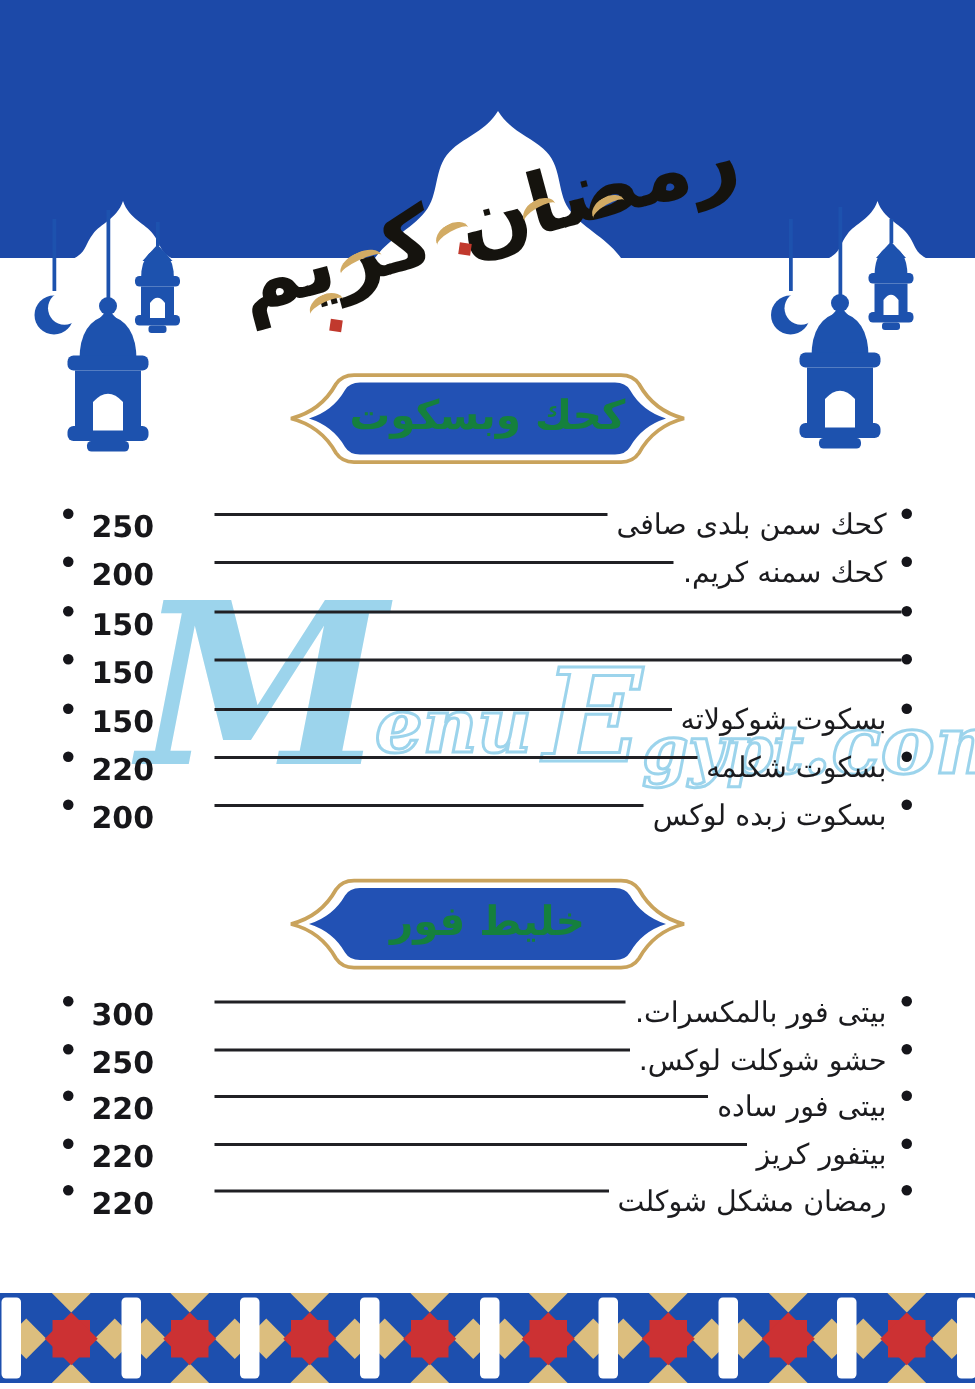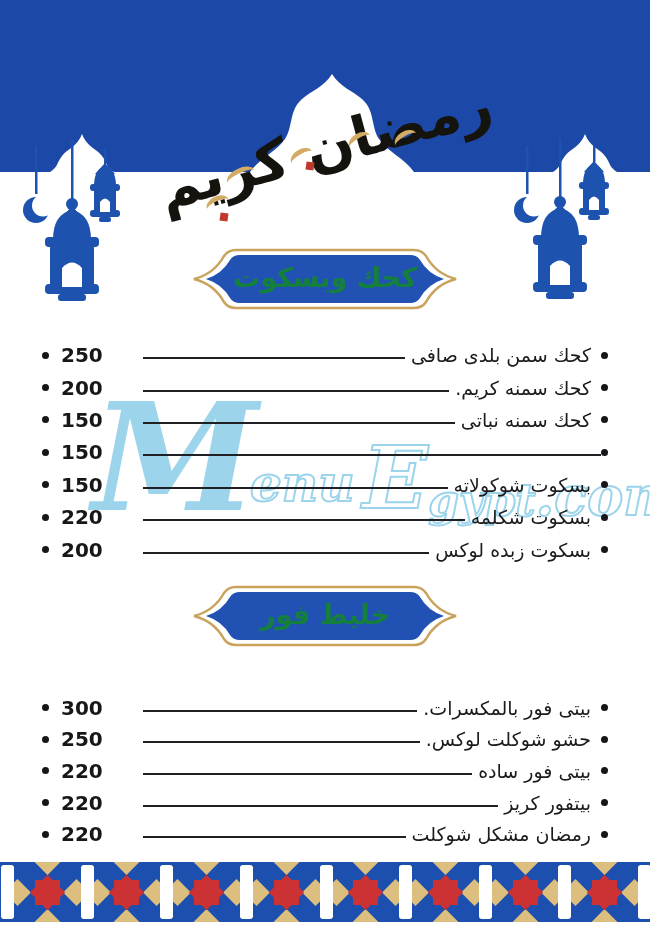"250" .row { align-items: center -> none }
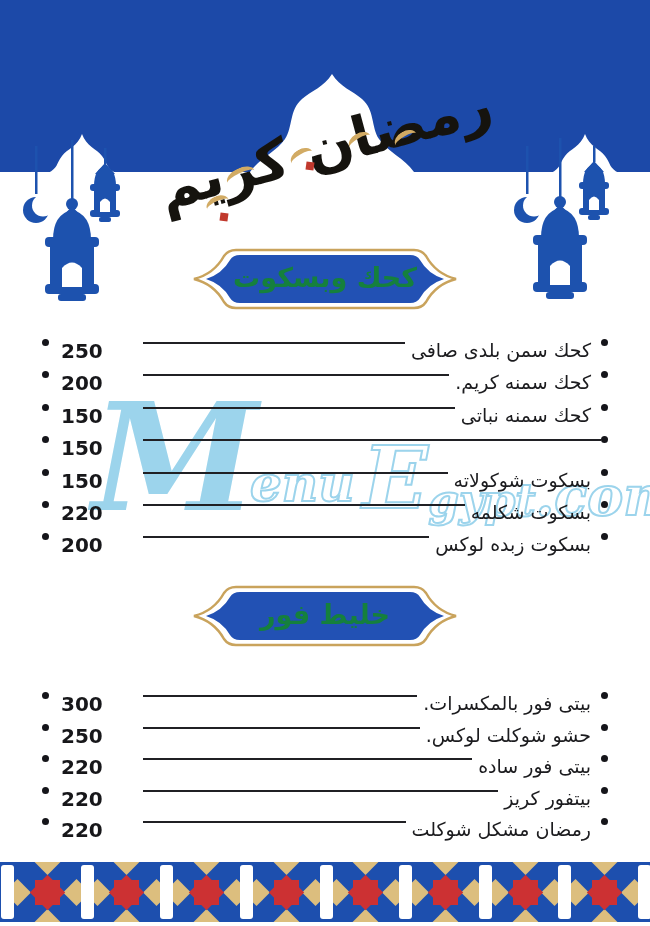"كحك سمنه نباتى" span.name { html: <span>كحك سمنه نباتى</span> -> none }
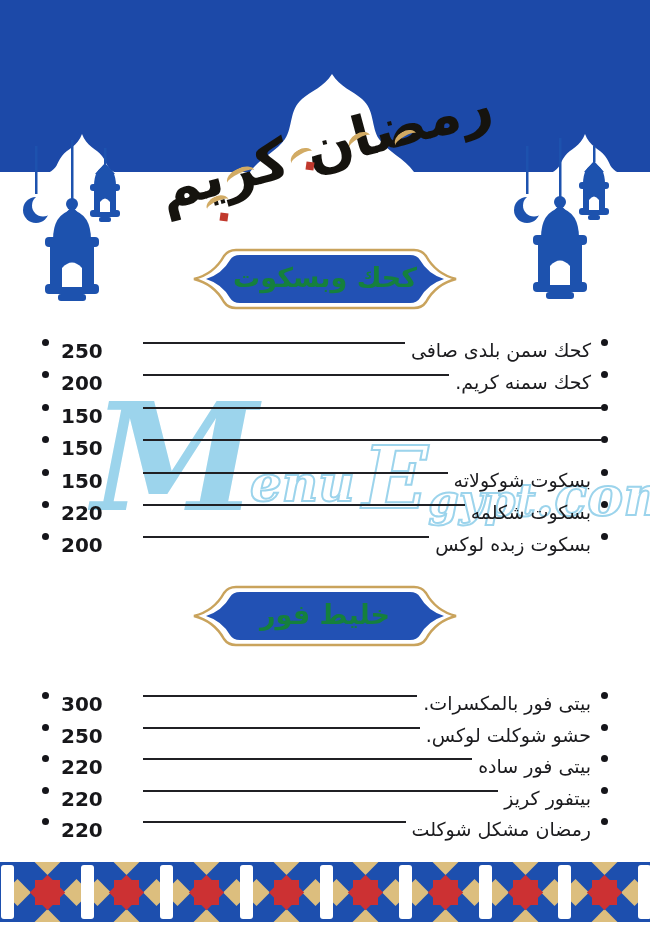"300" .m2 { top: 692px -> 664px }
